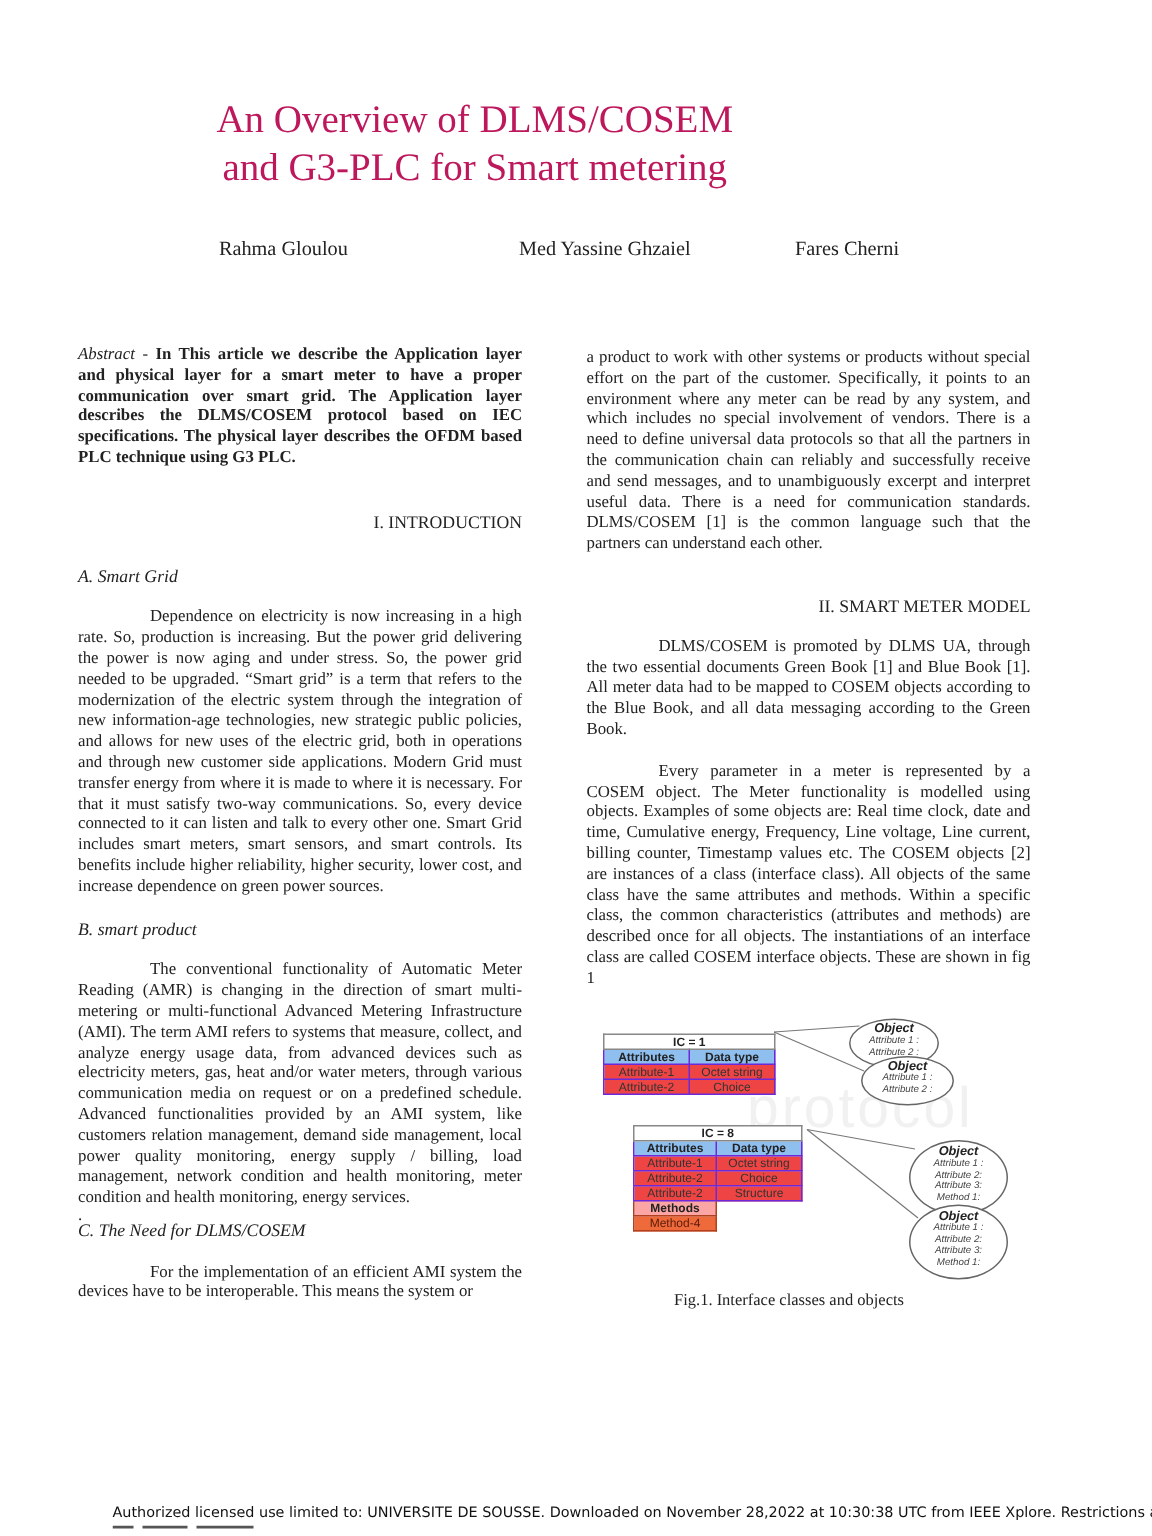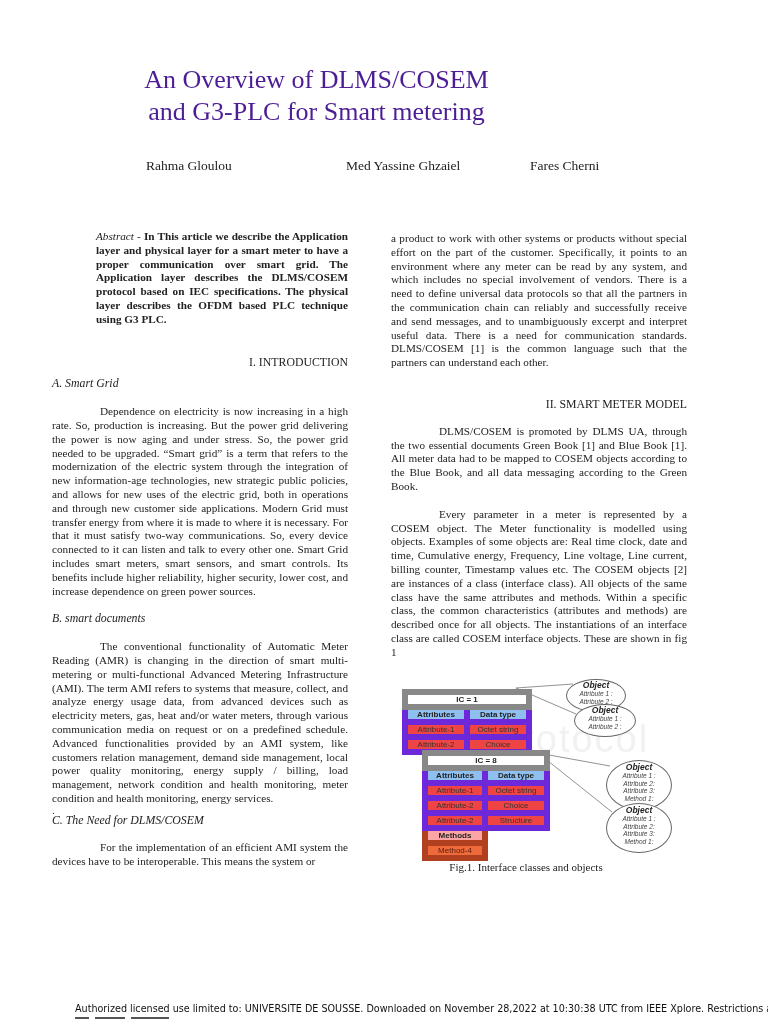"An Overview of DLMS/COSEM" .title { color: #4c1d95 -> #be185d }
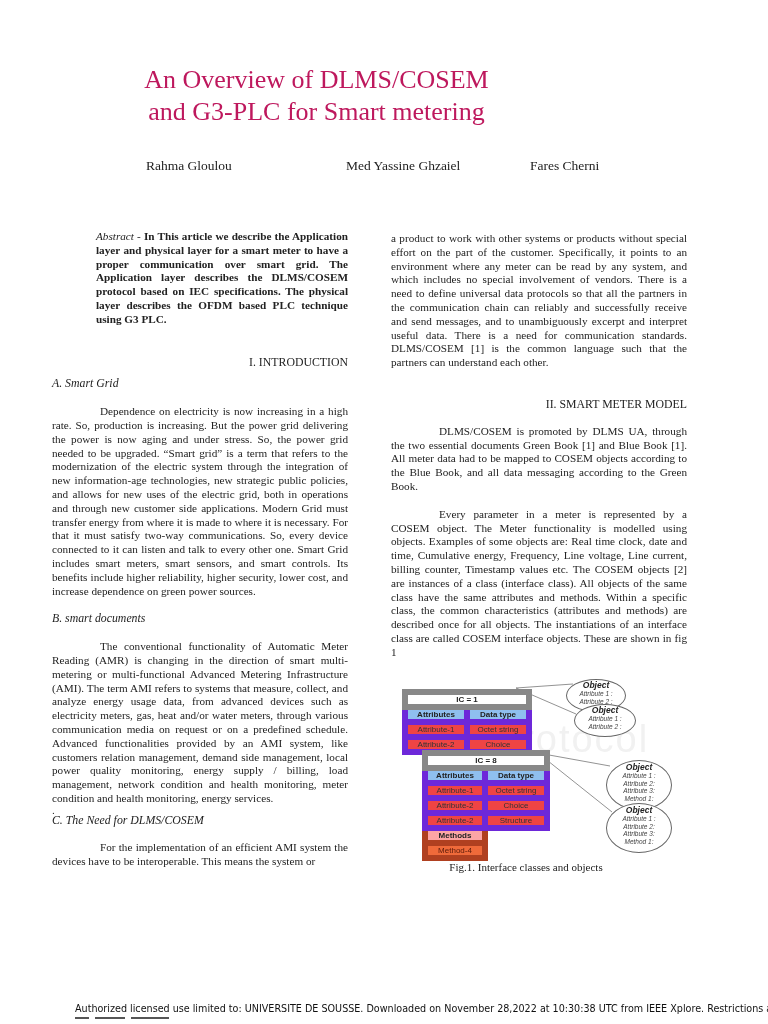"Abstract - In This article" .abstract { margin-left: 44px -> none }
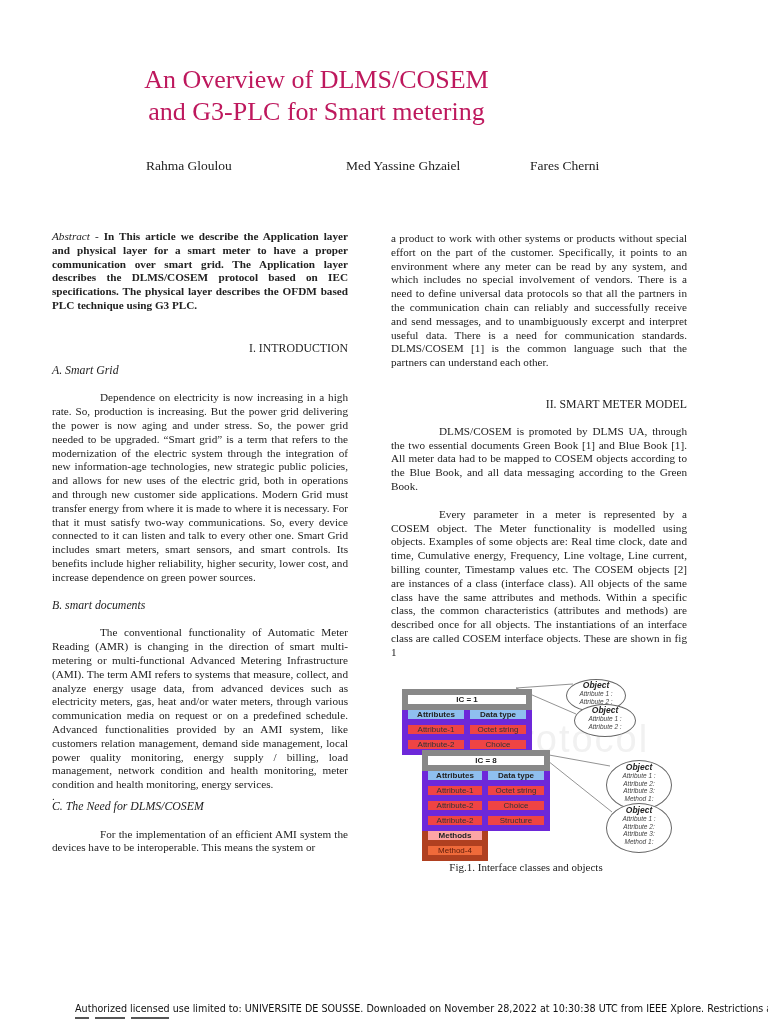"A. Smart Grid" p.subsec { margin-top: 8px -> 22px }
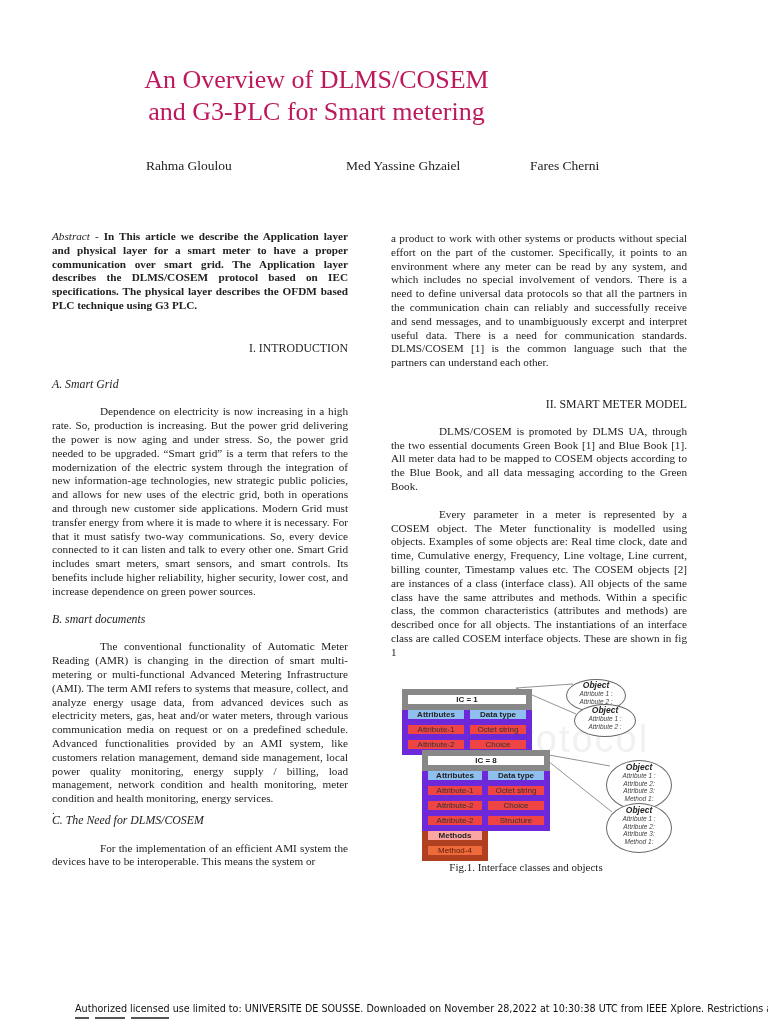"B. smart documents" p.subsec { text: documents -> product }
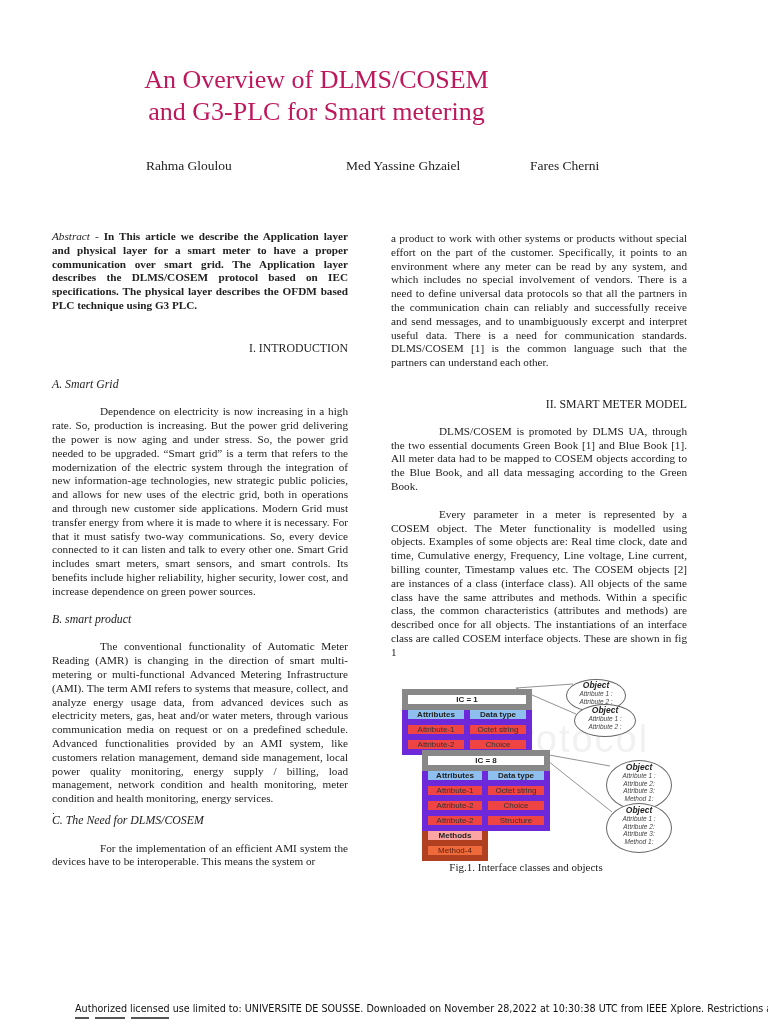"IC = 1" table.ic td { border: 6px solid #6d28d9 -> 1px solid #6d28d9 }
